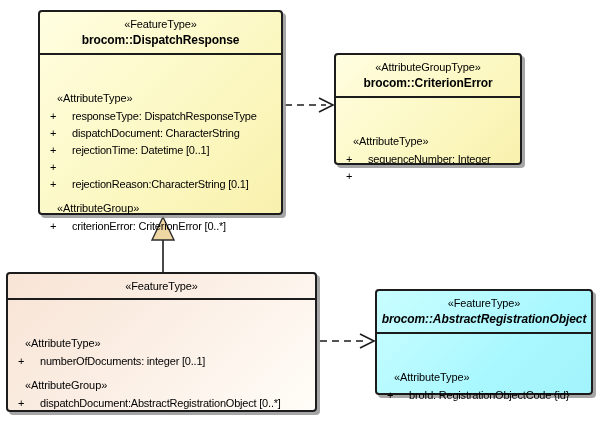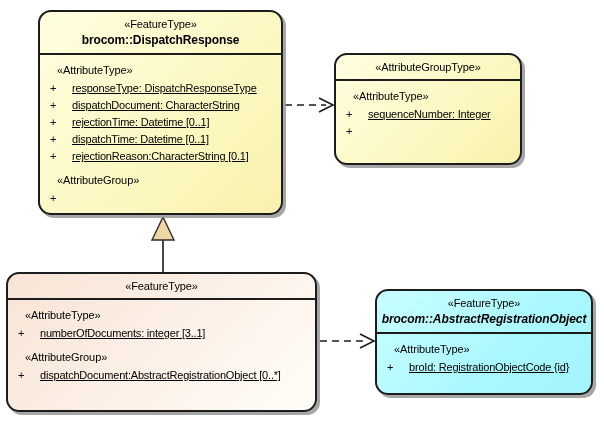"«FeatureType»" .uml-class { border-radius: 13px -> 4px }
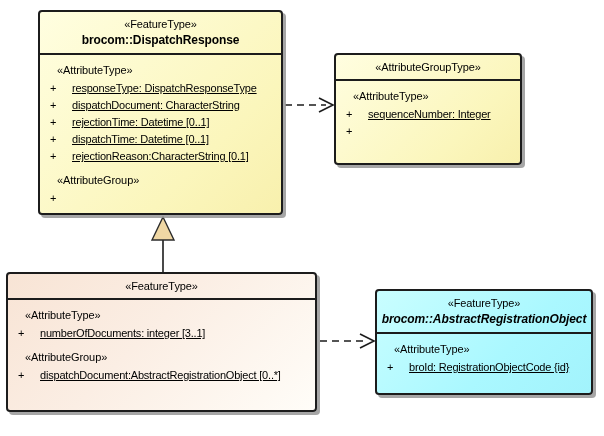"brocom::CriterionError" div.cname { html: none -> <div>brocom::CriterionError</div> }
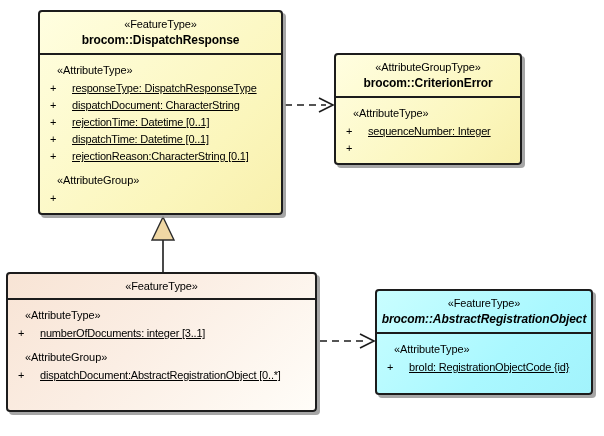"«AttributeType»" .attrs { margin-top: none -> 28px }
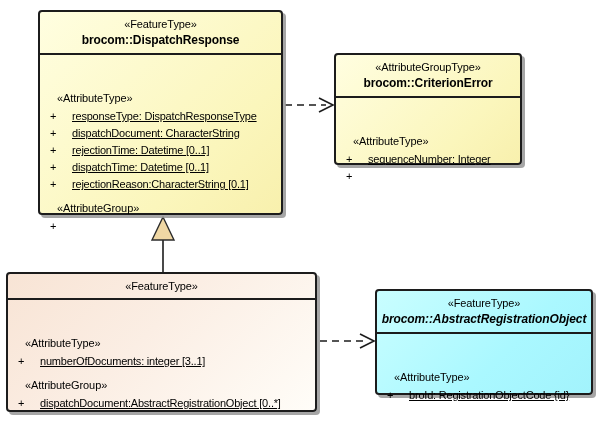"responseType: DispatchResponseType" .atext { text-decoration: underline -> none }
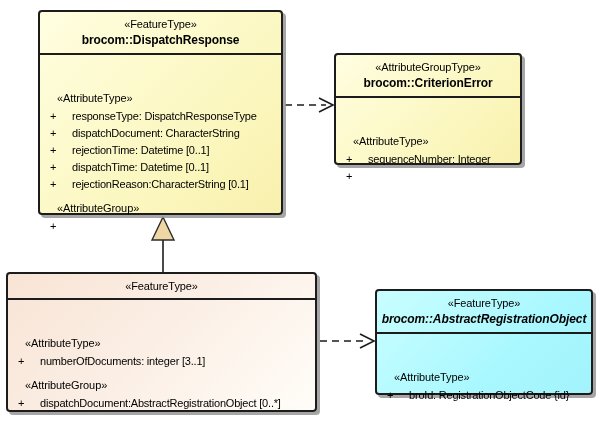"dispatchTime: Datetime [0..1]" span.atext { html: <span>dispatchTime: Datetime [0..1]</span> -> none }
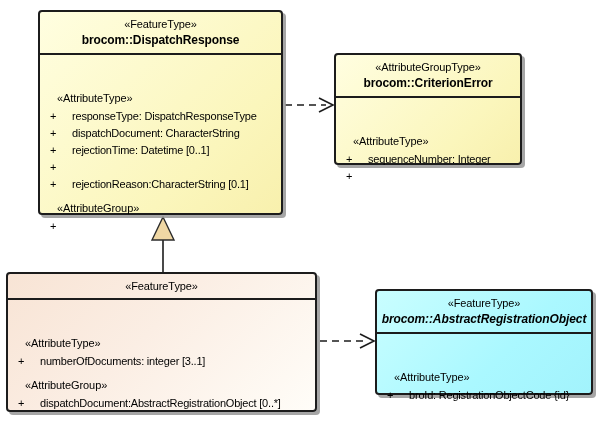"criterionError: CriterionError [0..*]" span.atext { html: none -> <span>criterionError: CriterionError [0..*]</span> }
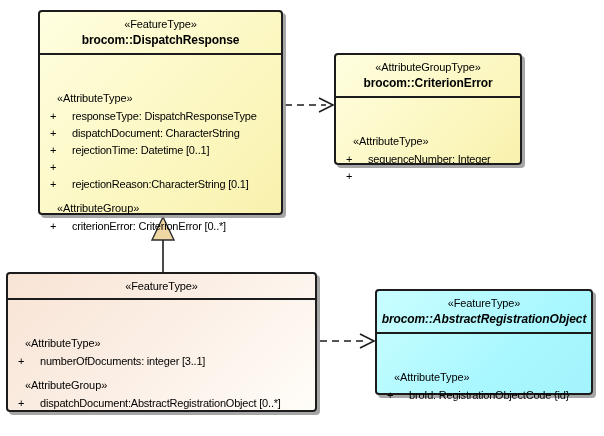"numberOfDocuments: integer [3..1]" span.atext { text: 3..1 -> 0..1 }
